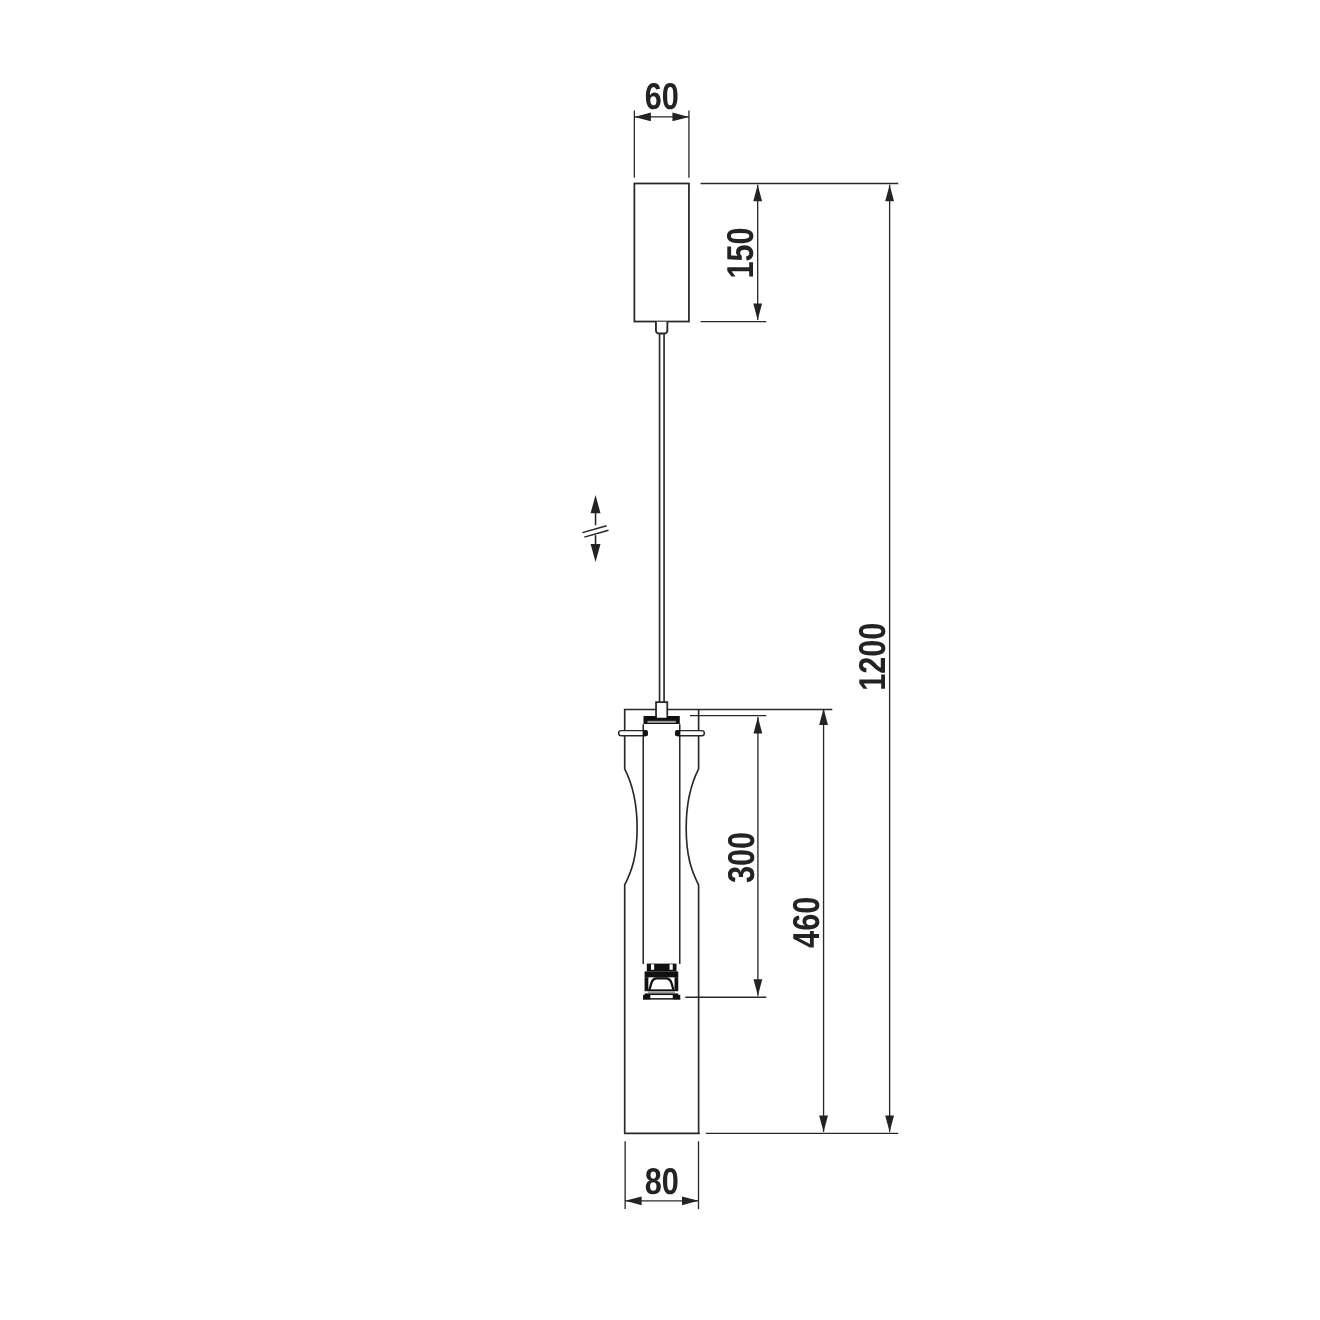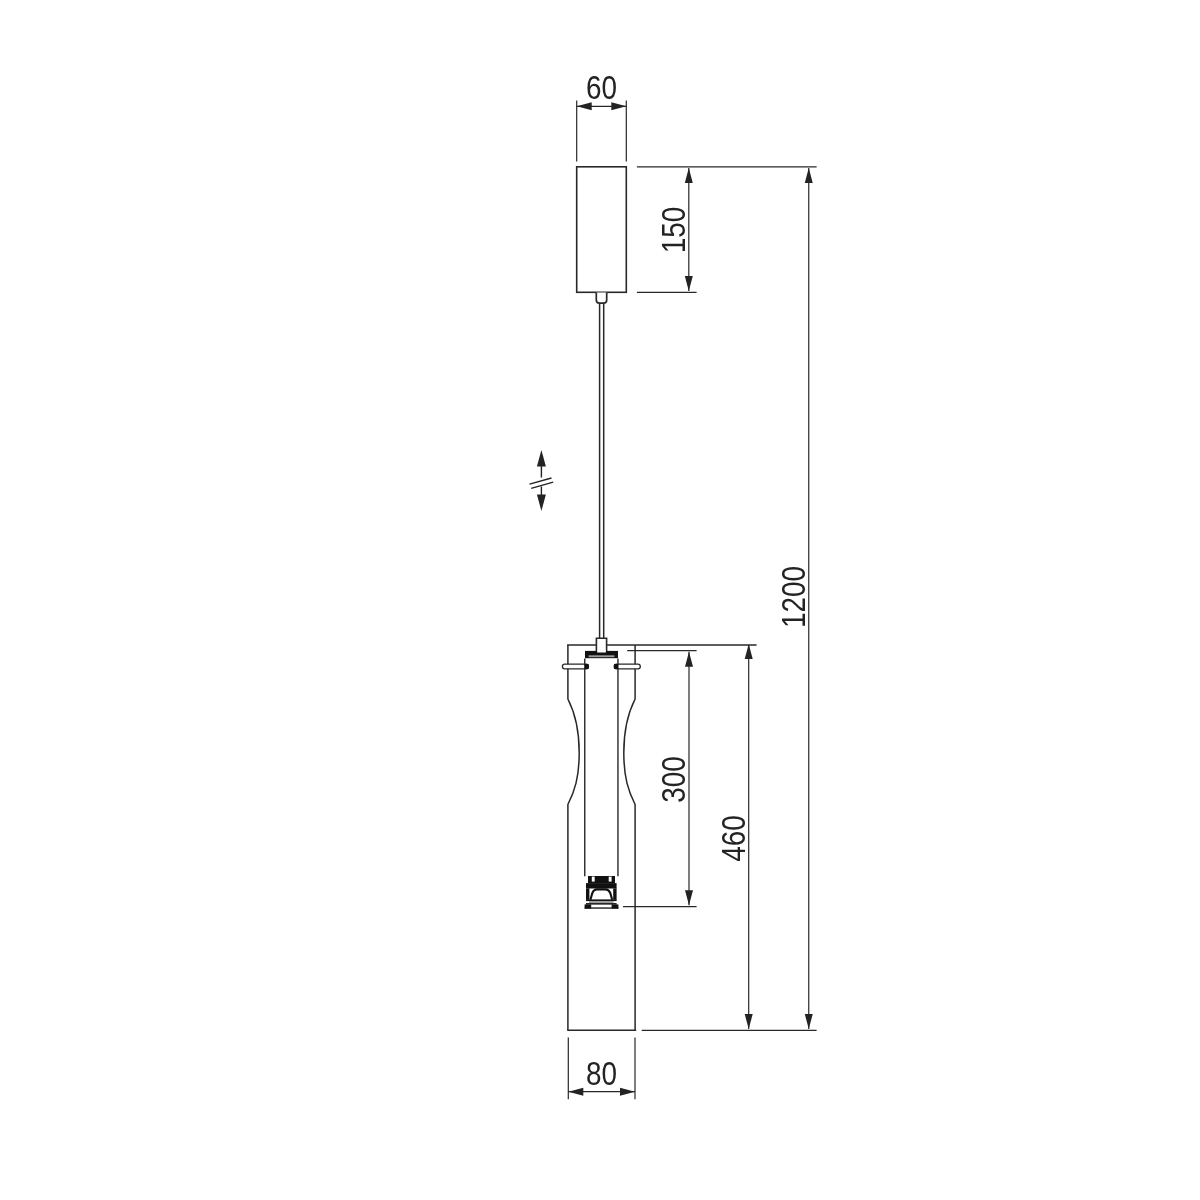"60" .wrap { font-weight: none -> bold }
